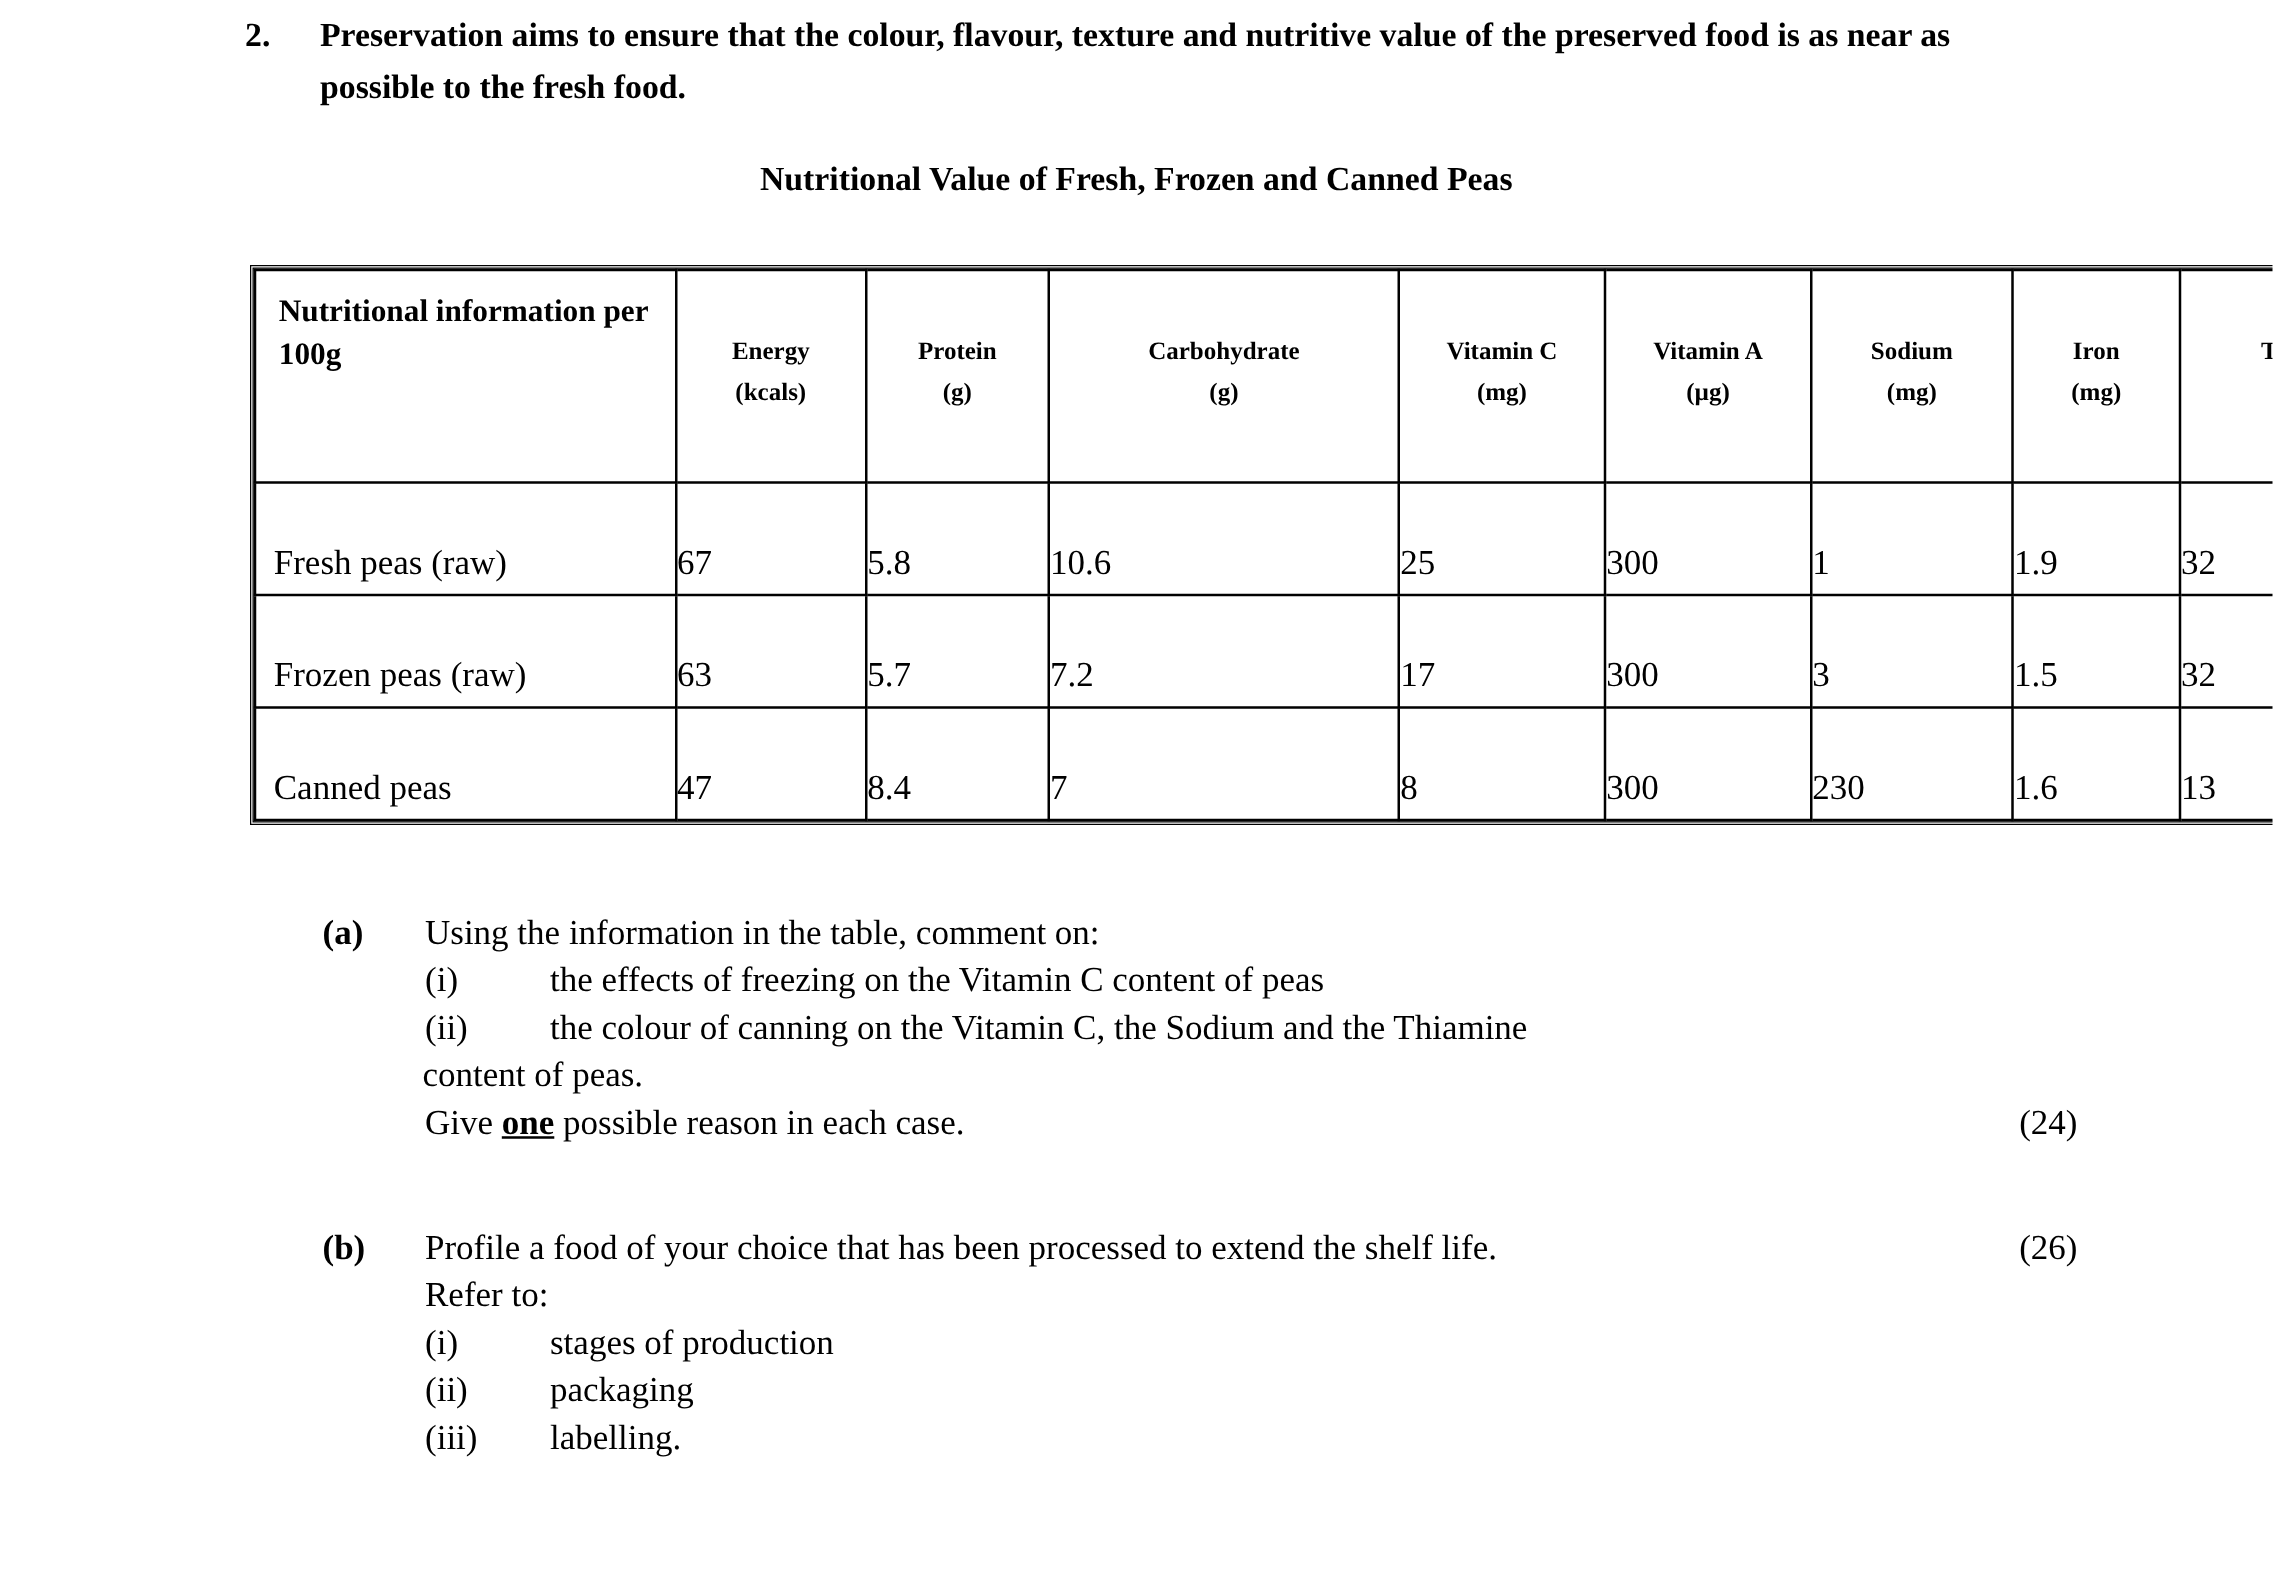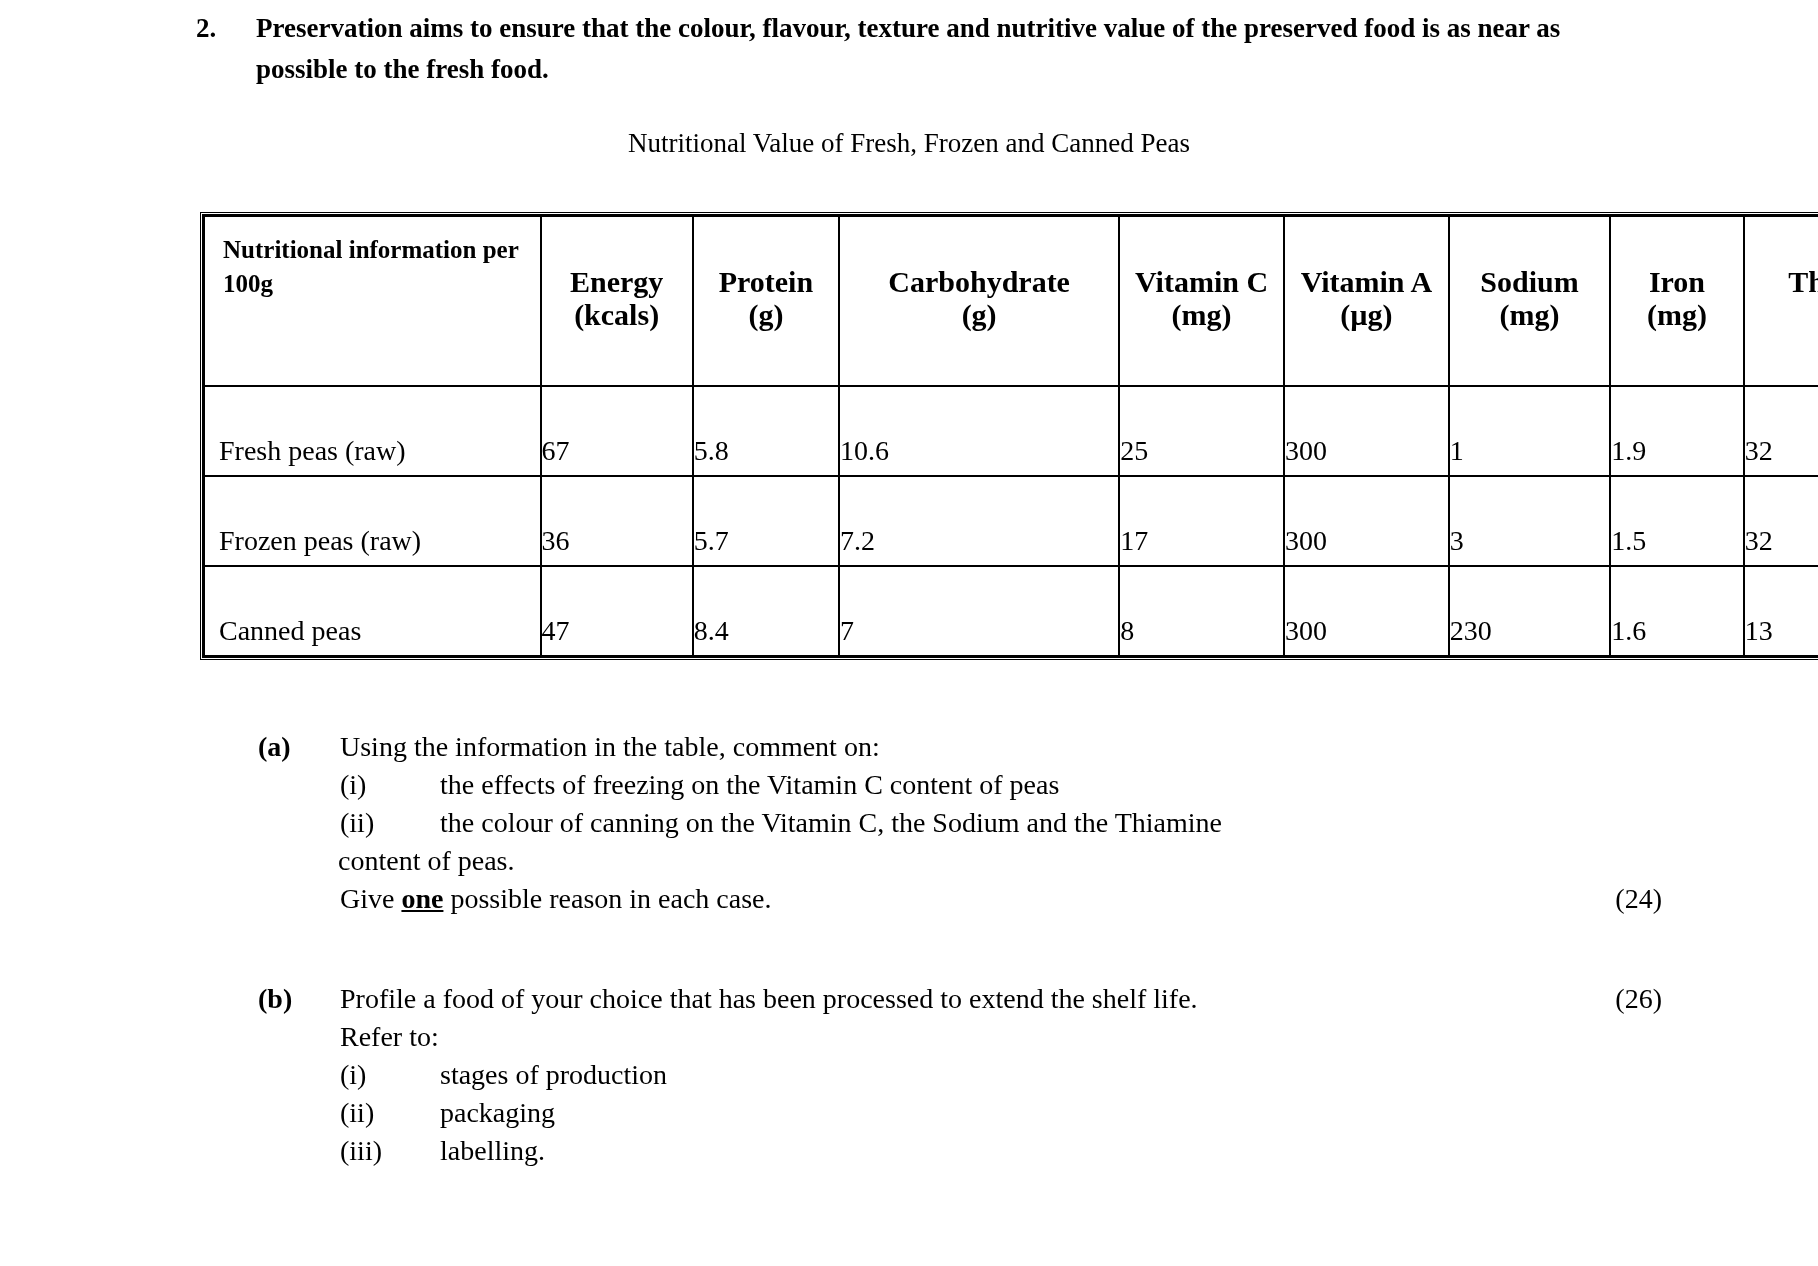"Nutritional Value of Fresh, Frozen" .table-title { font-weight: normal -> bold }
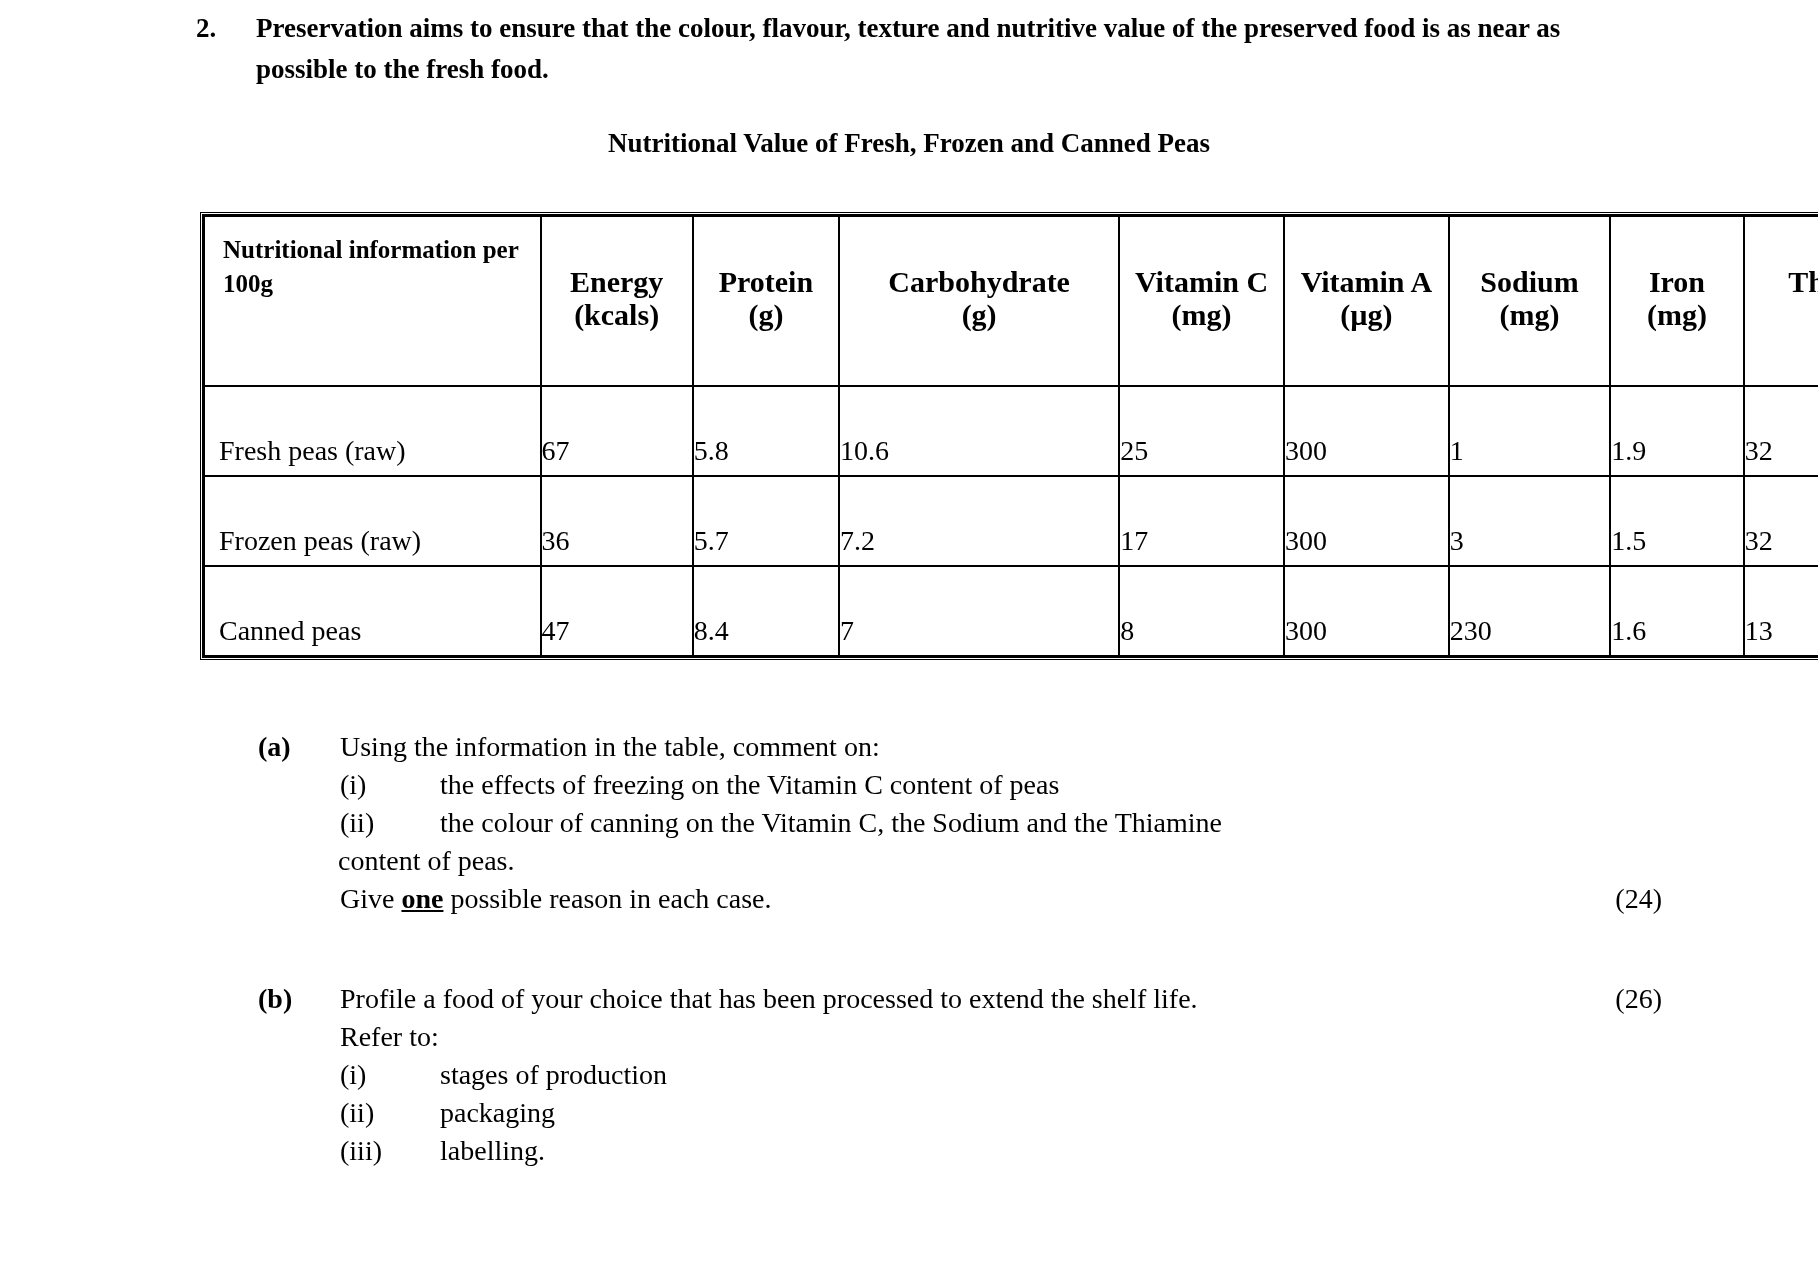"Energy" table.nut td, table.nut th { font-size: 30px -> 20px }
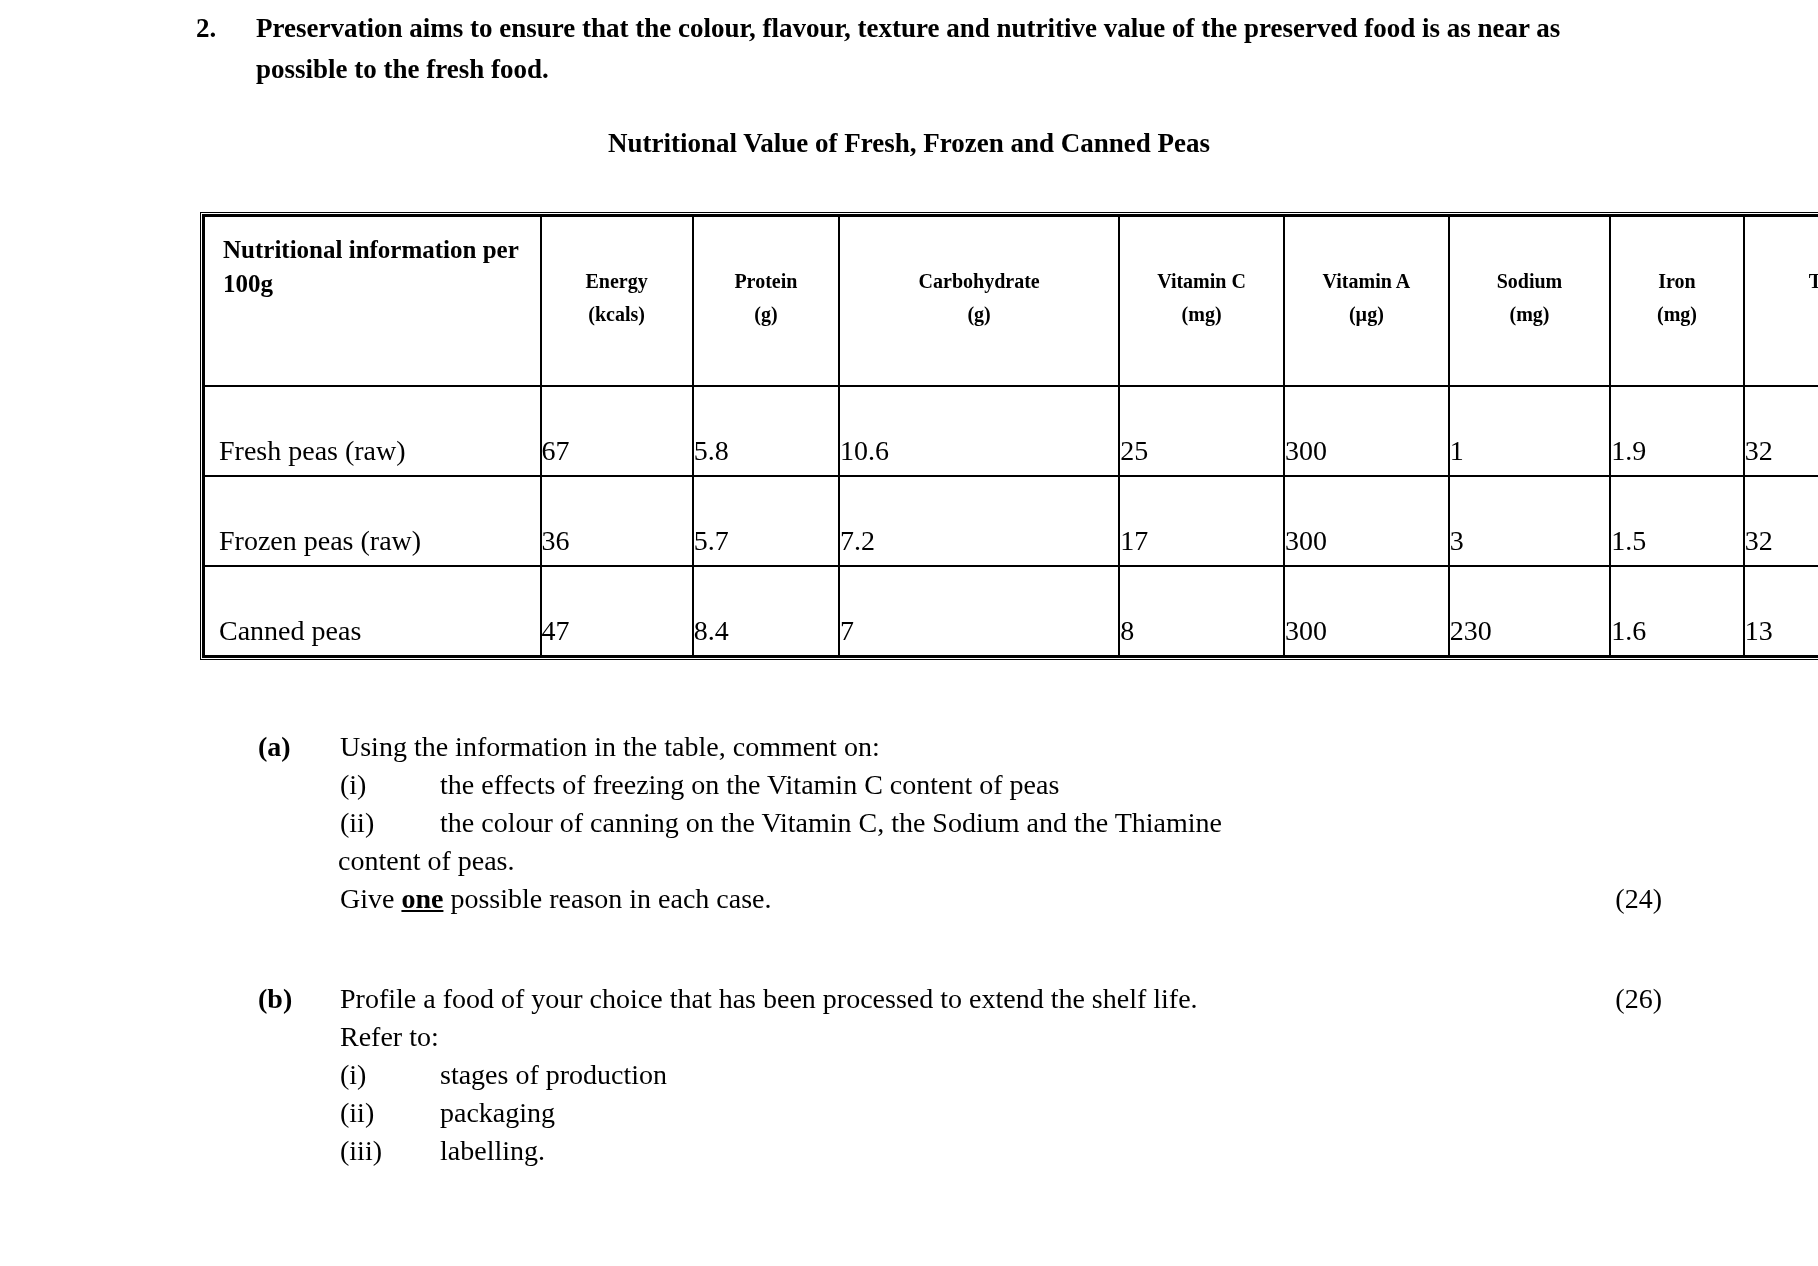"36" td { text: 36 -> 63 }
